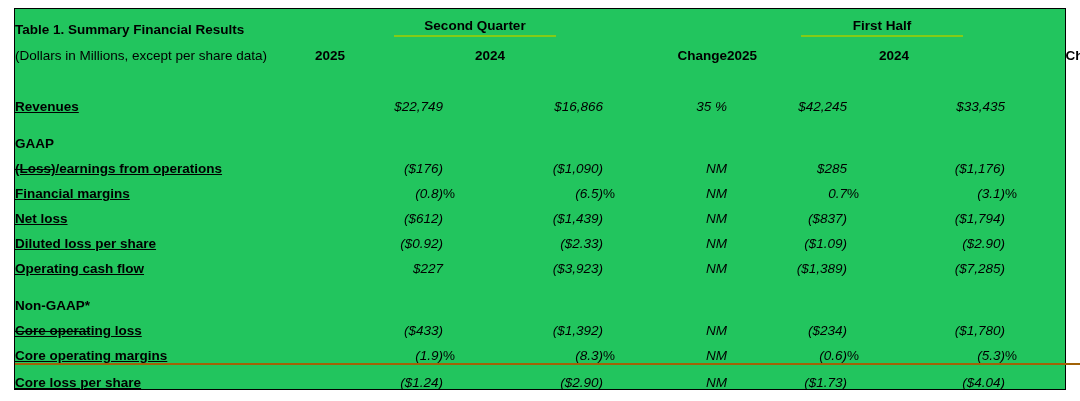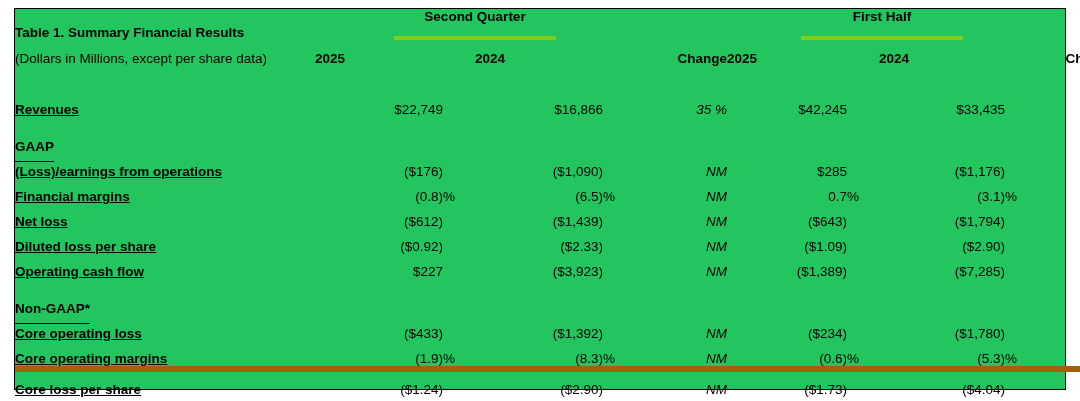"Second Quarter" .grouphdr .glabel { border-bottom: 4px solid #84cc16 -> 2px solid #84cc16; padding: 0 6px 12px 6px -> 0 6px 2px 6px }
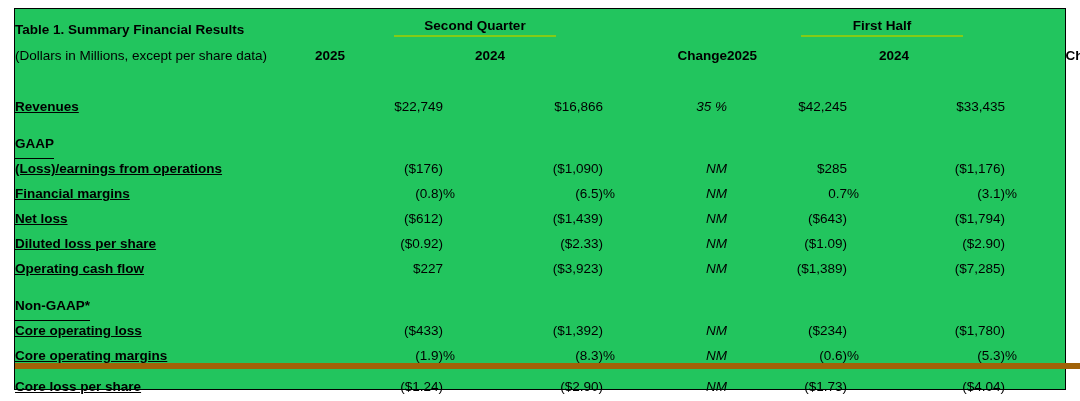"$22,749" .num { font-style: none -> italic }
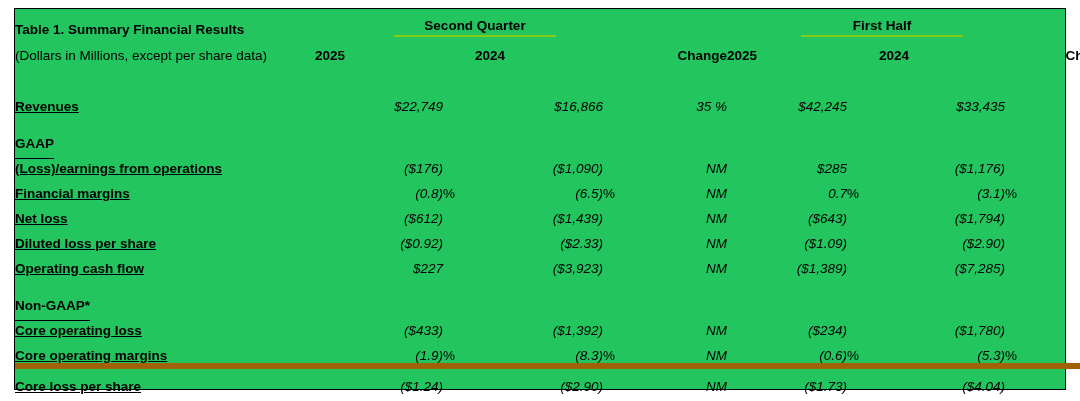"GAAP" .sect-label span { padding-bottom: 7px -> 18px }
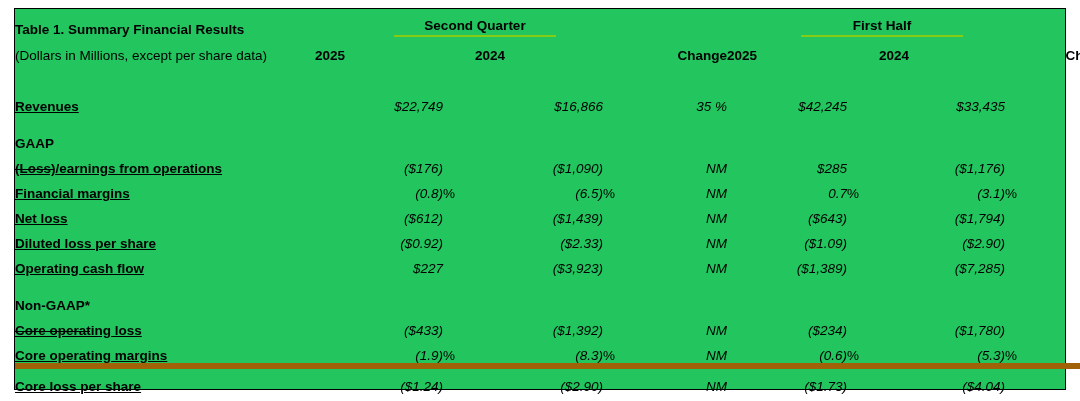"($643)" td.num { text: $643 -> $837 }
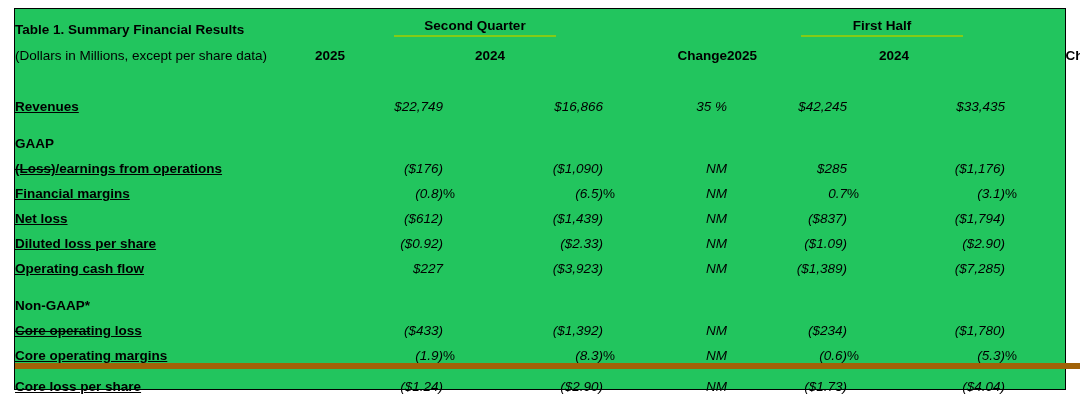"Core loss per share" .bottom-line td { border-top: 6px solid #a16207 -> 2px solid #a16207 }
